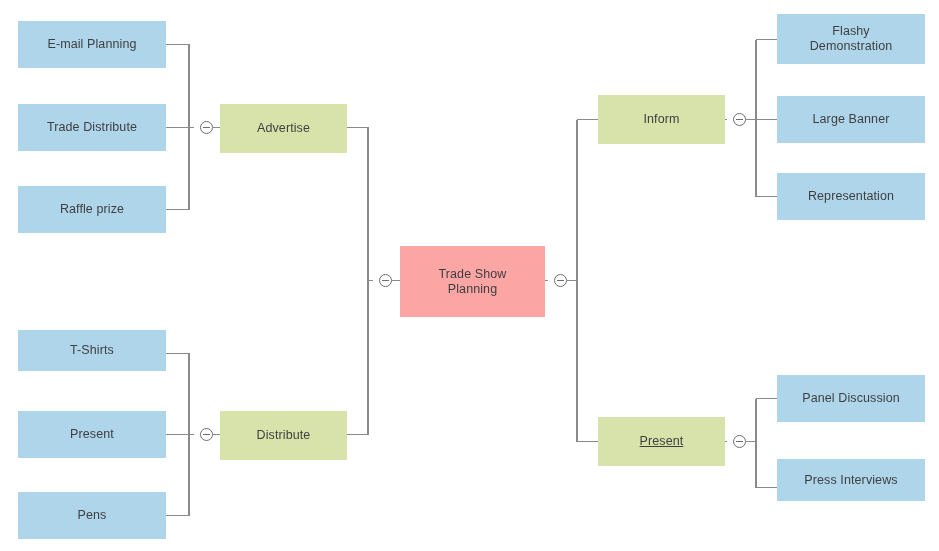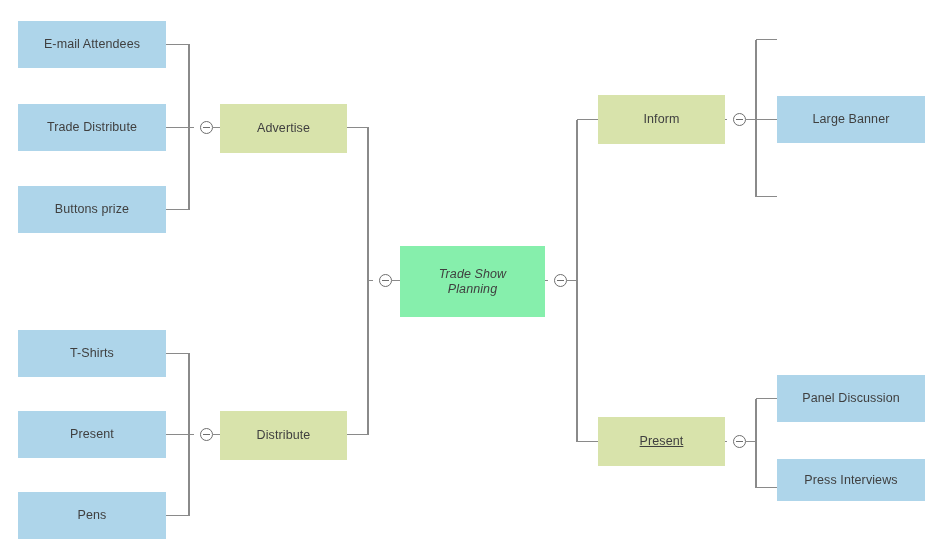"Flashy" div.node { html: none -> <div> <span>Flashy Demonstration</span> </div> }
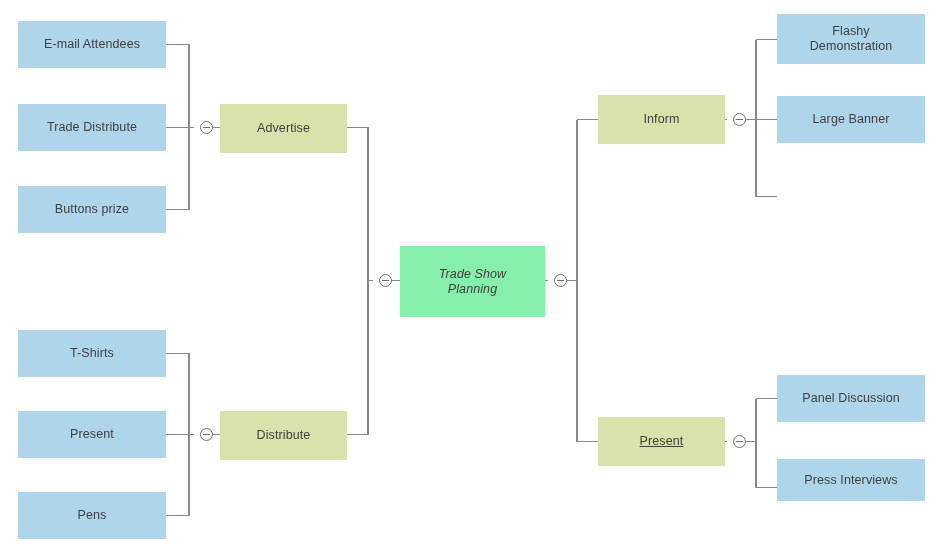"E-mail Attendees" span { text: Attendees -> Planning }
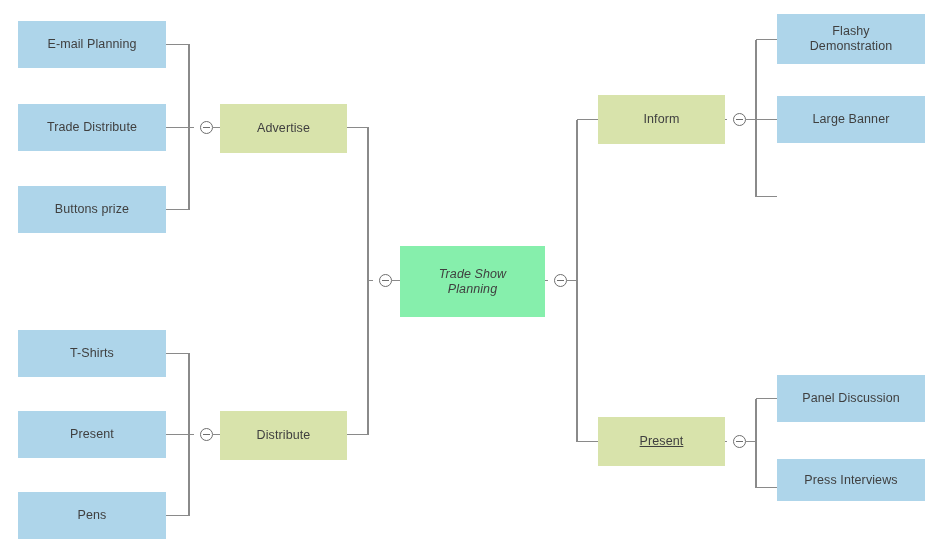"Representation" div.node { html: none -> <div> <span>Representation</span> </div> }
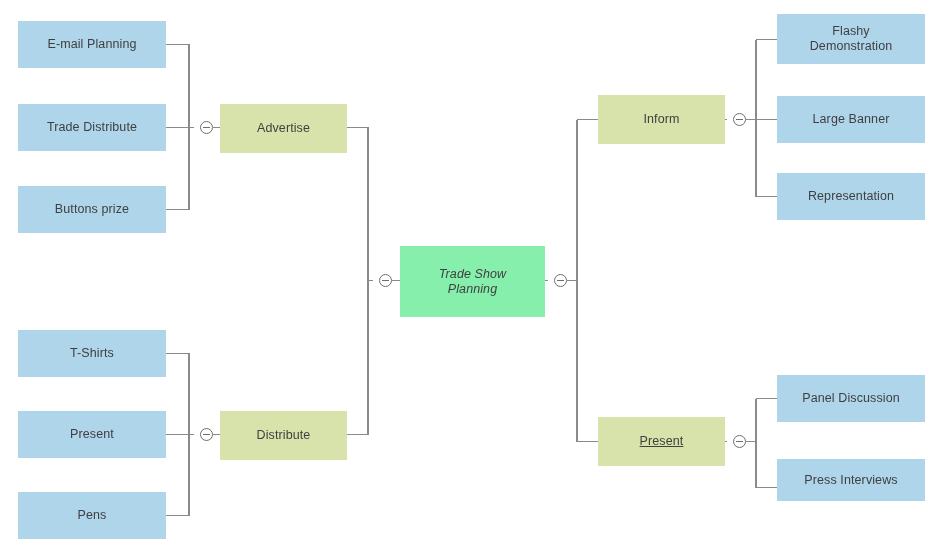"Buttons prize" span { text: Buttons -> Raffle }
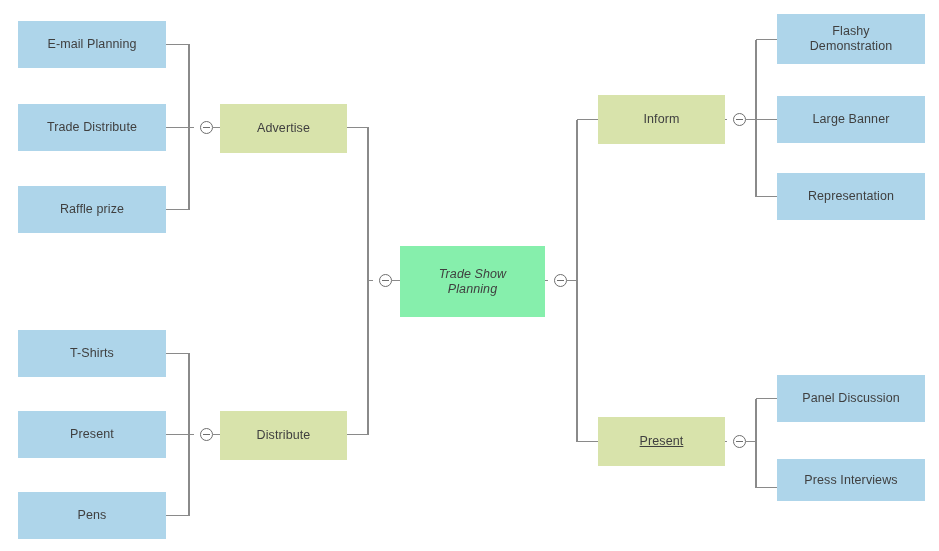"Trade Show" .node.root { background: #86efac -> #fca5a5; font-style: italic -> none }
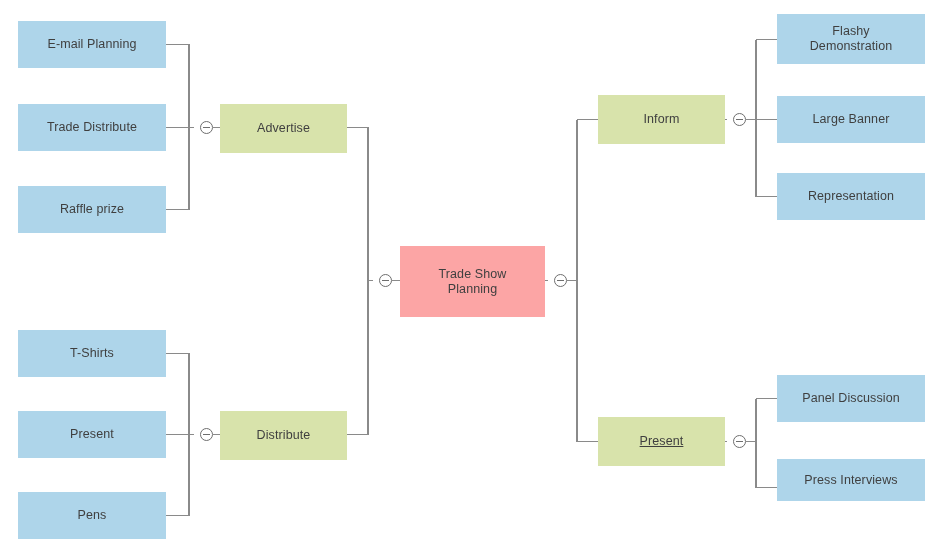"T-Shirts" div.node { height: 47px -> 41px }
